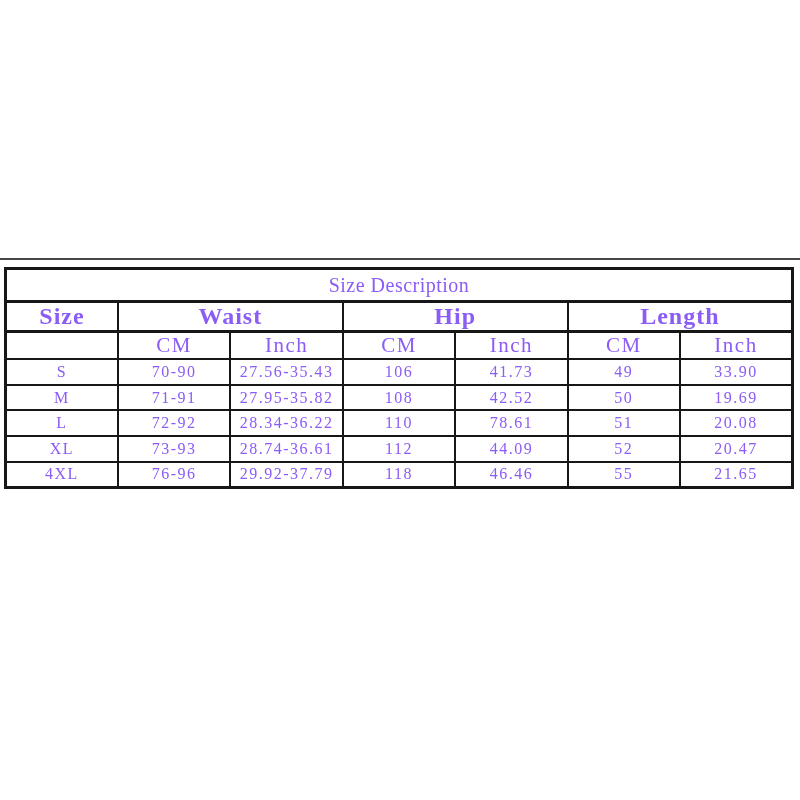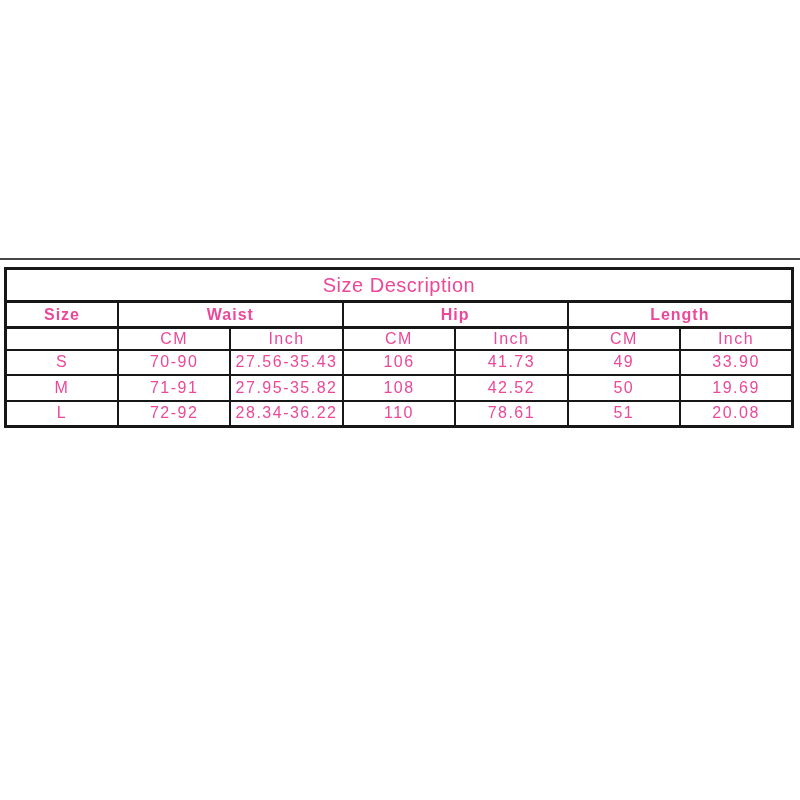"Size Description" .canvas { color: #ec4899 -> #8b5cf6; font-family: Liberation Sans, sans-serif -> Liberation Serif, serif }
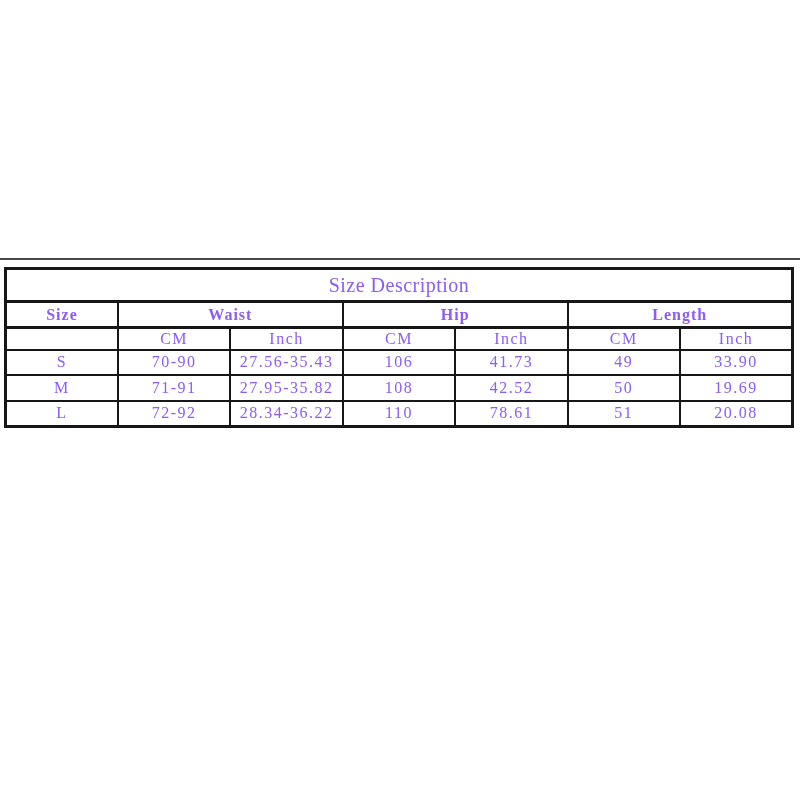"Size" tr.group-header-row td { font-size: 16px -> 24px }
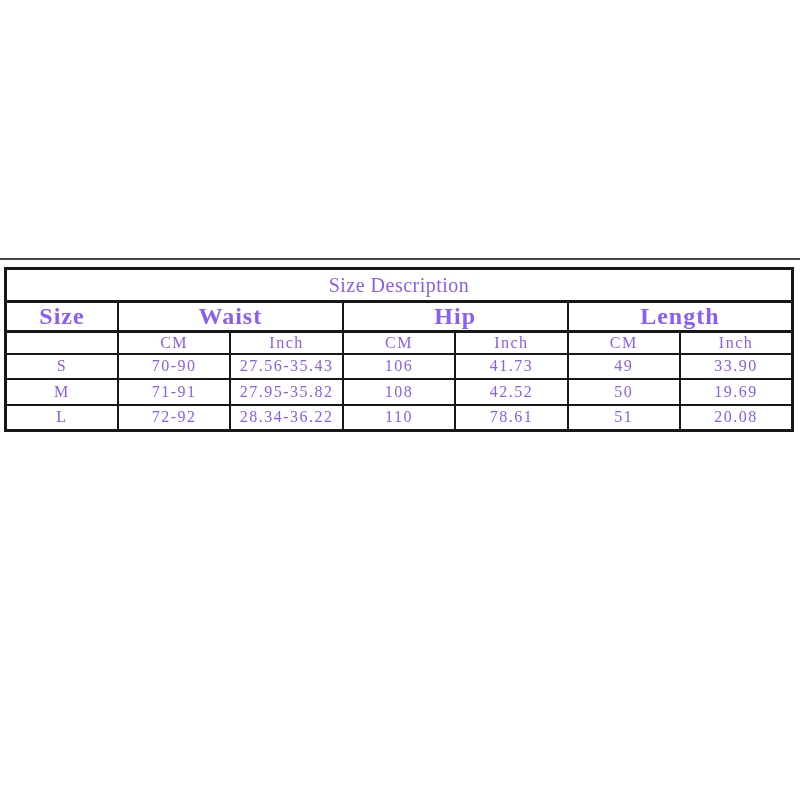"CM" tr.unit-header-row td { font-size: 16px -> 21px }
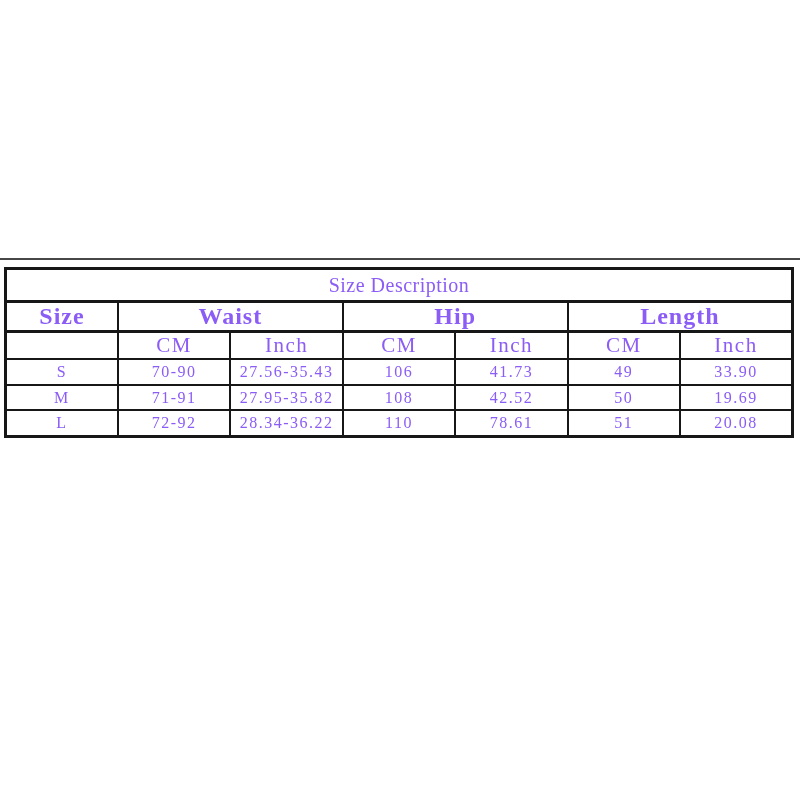"XL" tr.data-row { html: none -> <tr> <td>XL</td> <td>73-93</td> <td>28.74-36.61</td> <td>112</td> <td>44.09</td> <td>52</td> <td>20.47</td> </tr> }
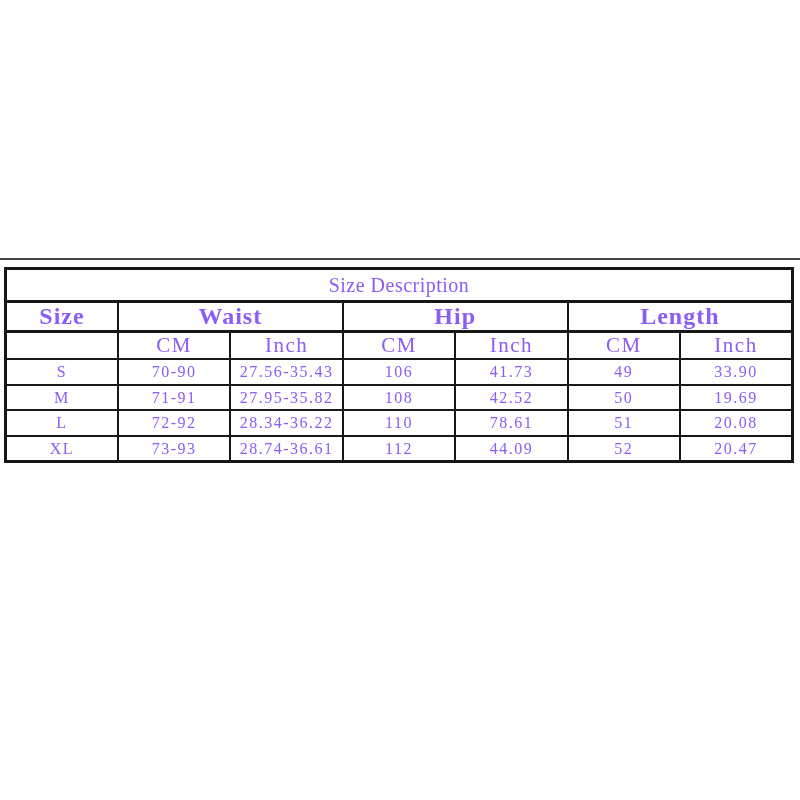"4XL" tr.data-row { html: none -> <tr> <td>4XL</td> <td>76-96</td> <td>29.92-37.79</td> <td>118</td> <td>46.46</td> <td>55</td> <td>21.65</td> </tr> }
